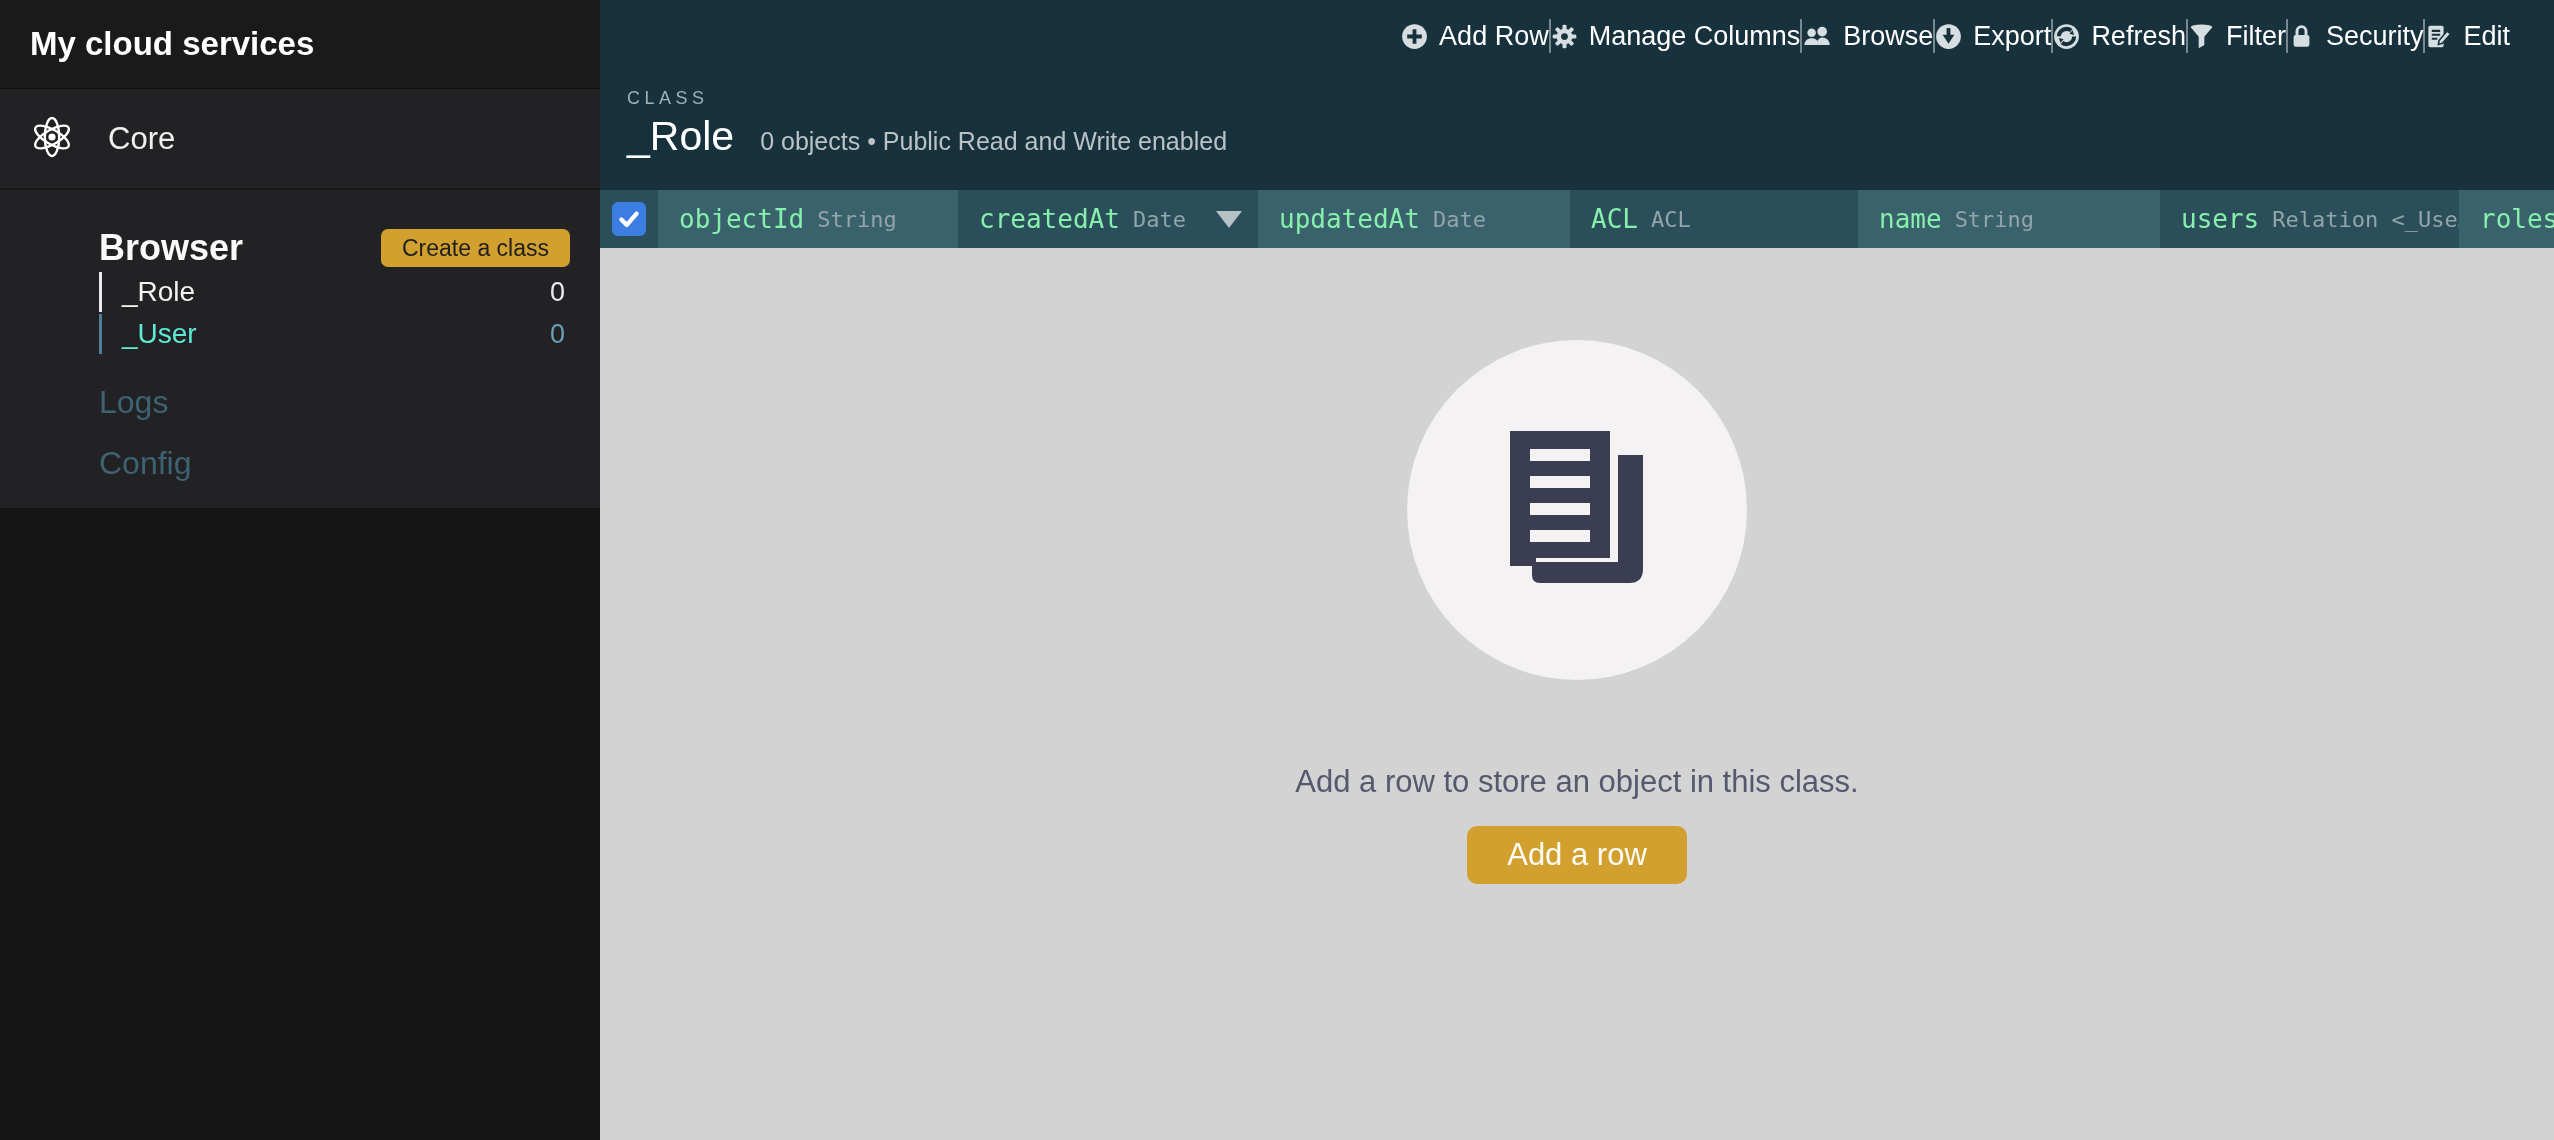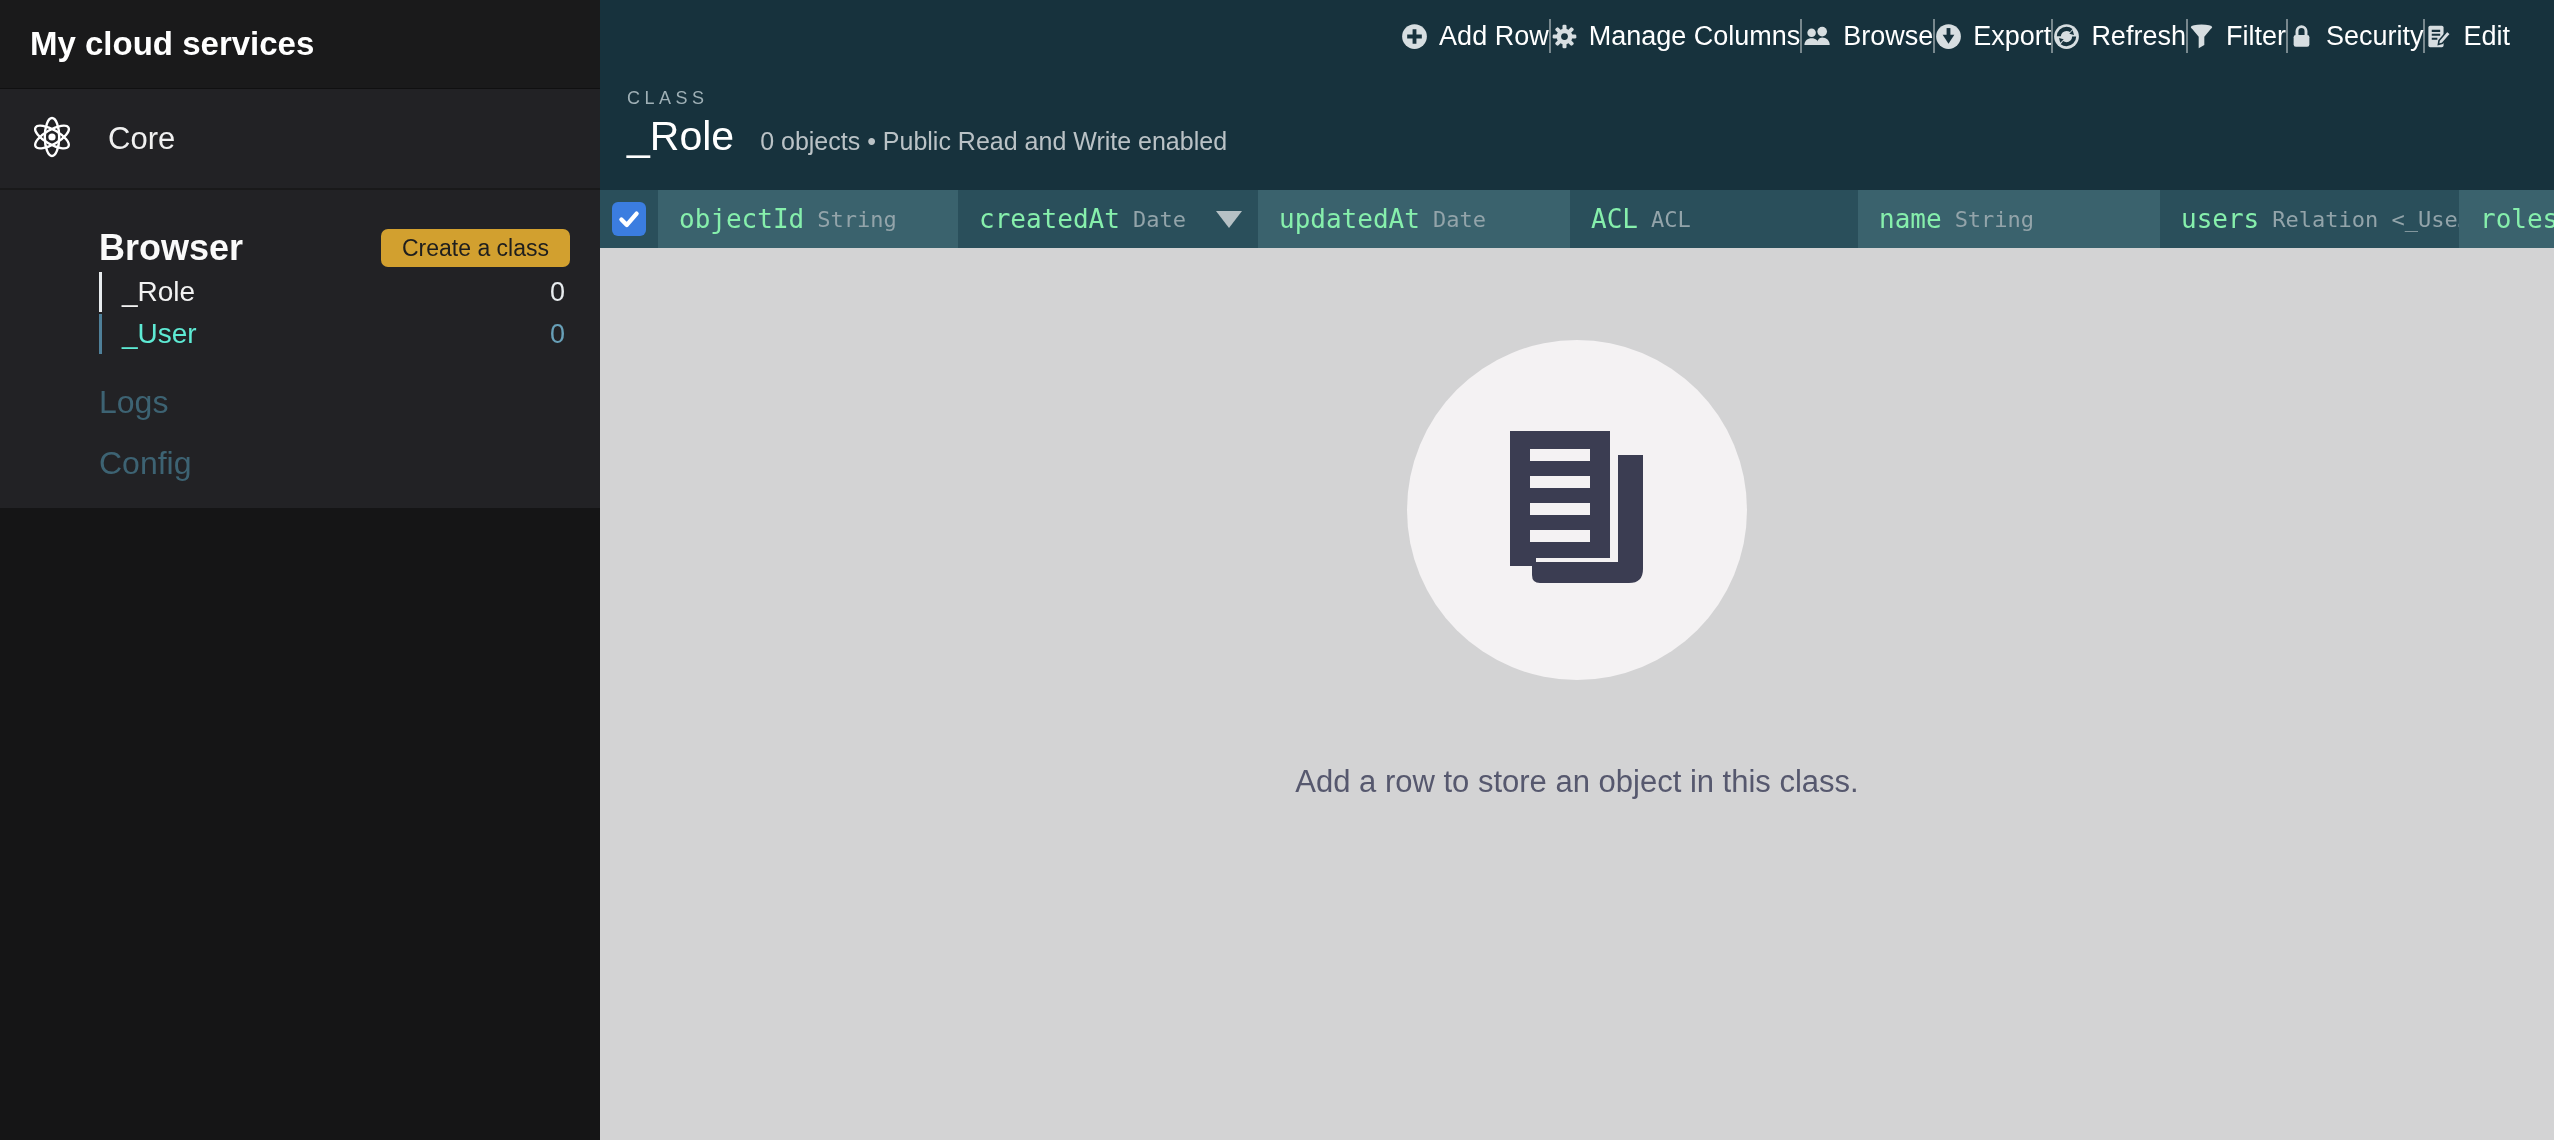"Add a row" button.add-row-btn { html: none -> <button>Add a row</button> }
